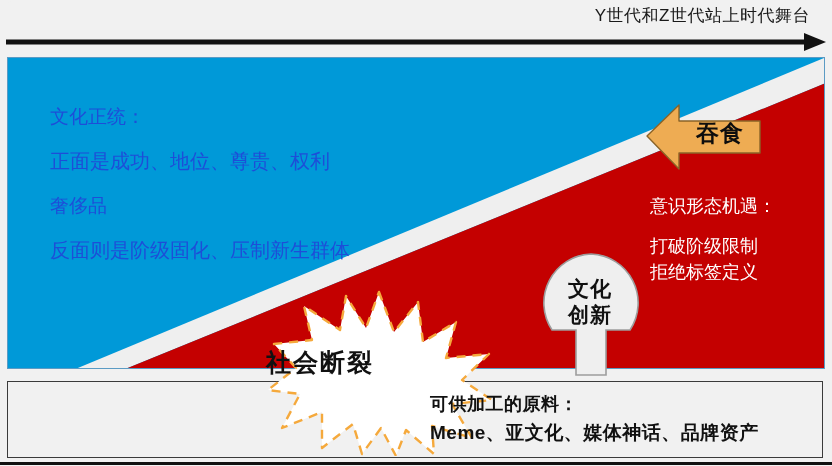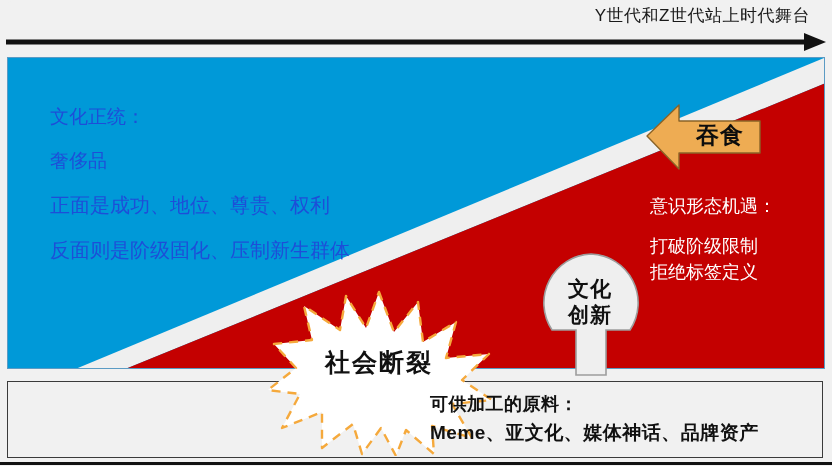"吞食" .eat-arrow { font-family: none -> Liberation Mono, monospace }
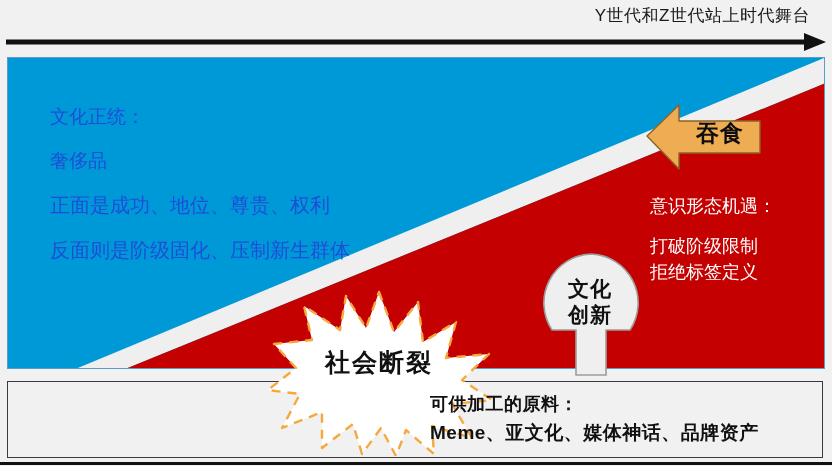"奢侈品" div.ln { order: before "正面是成功、地位、尊贵、权利" -> after "正面是成功、地位、尊贵、权利" }
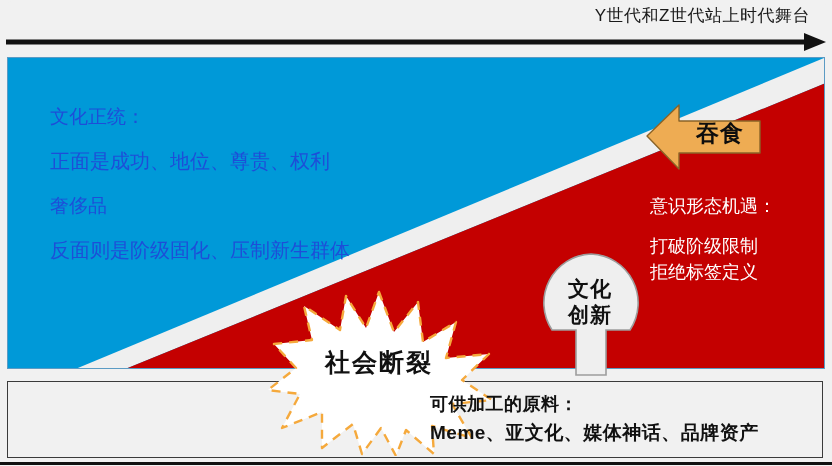"社会断裂" .star-label { text-align: center -> none }
